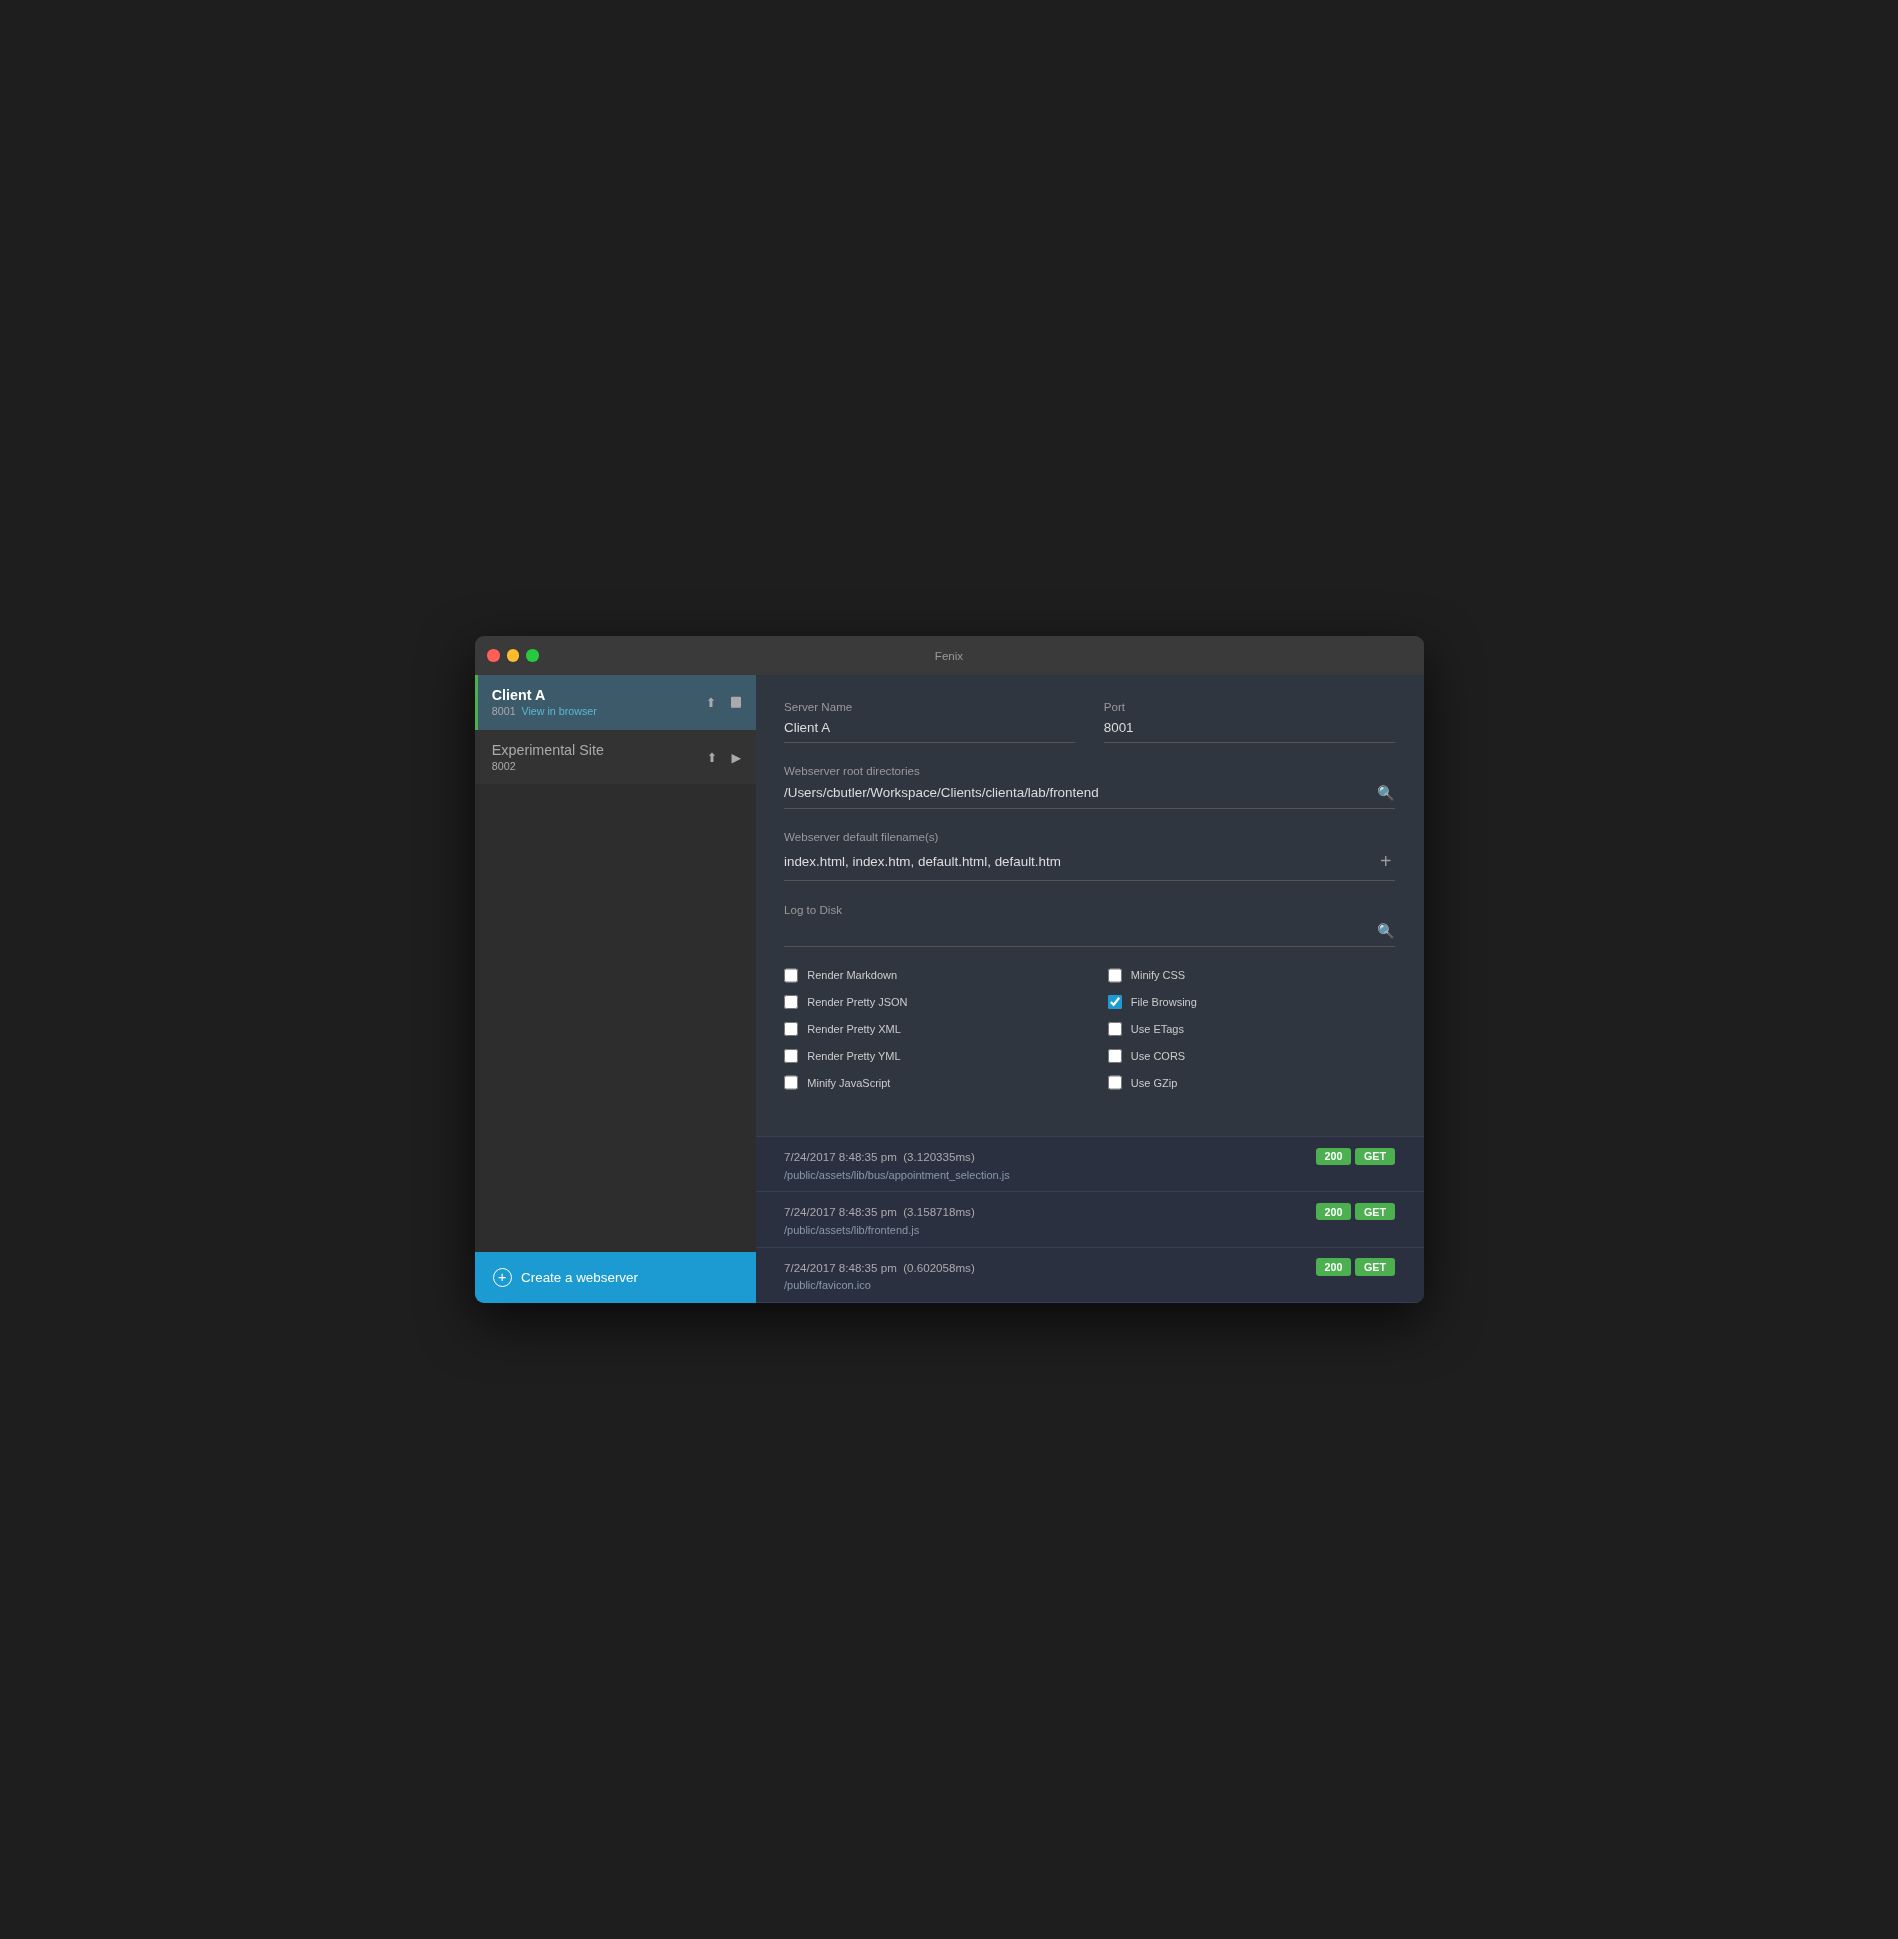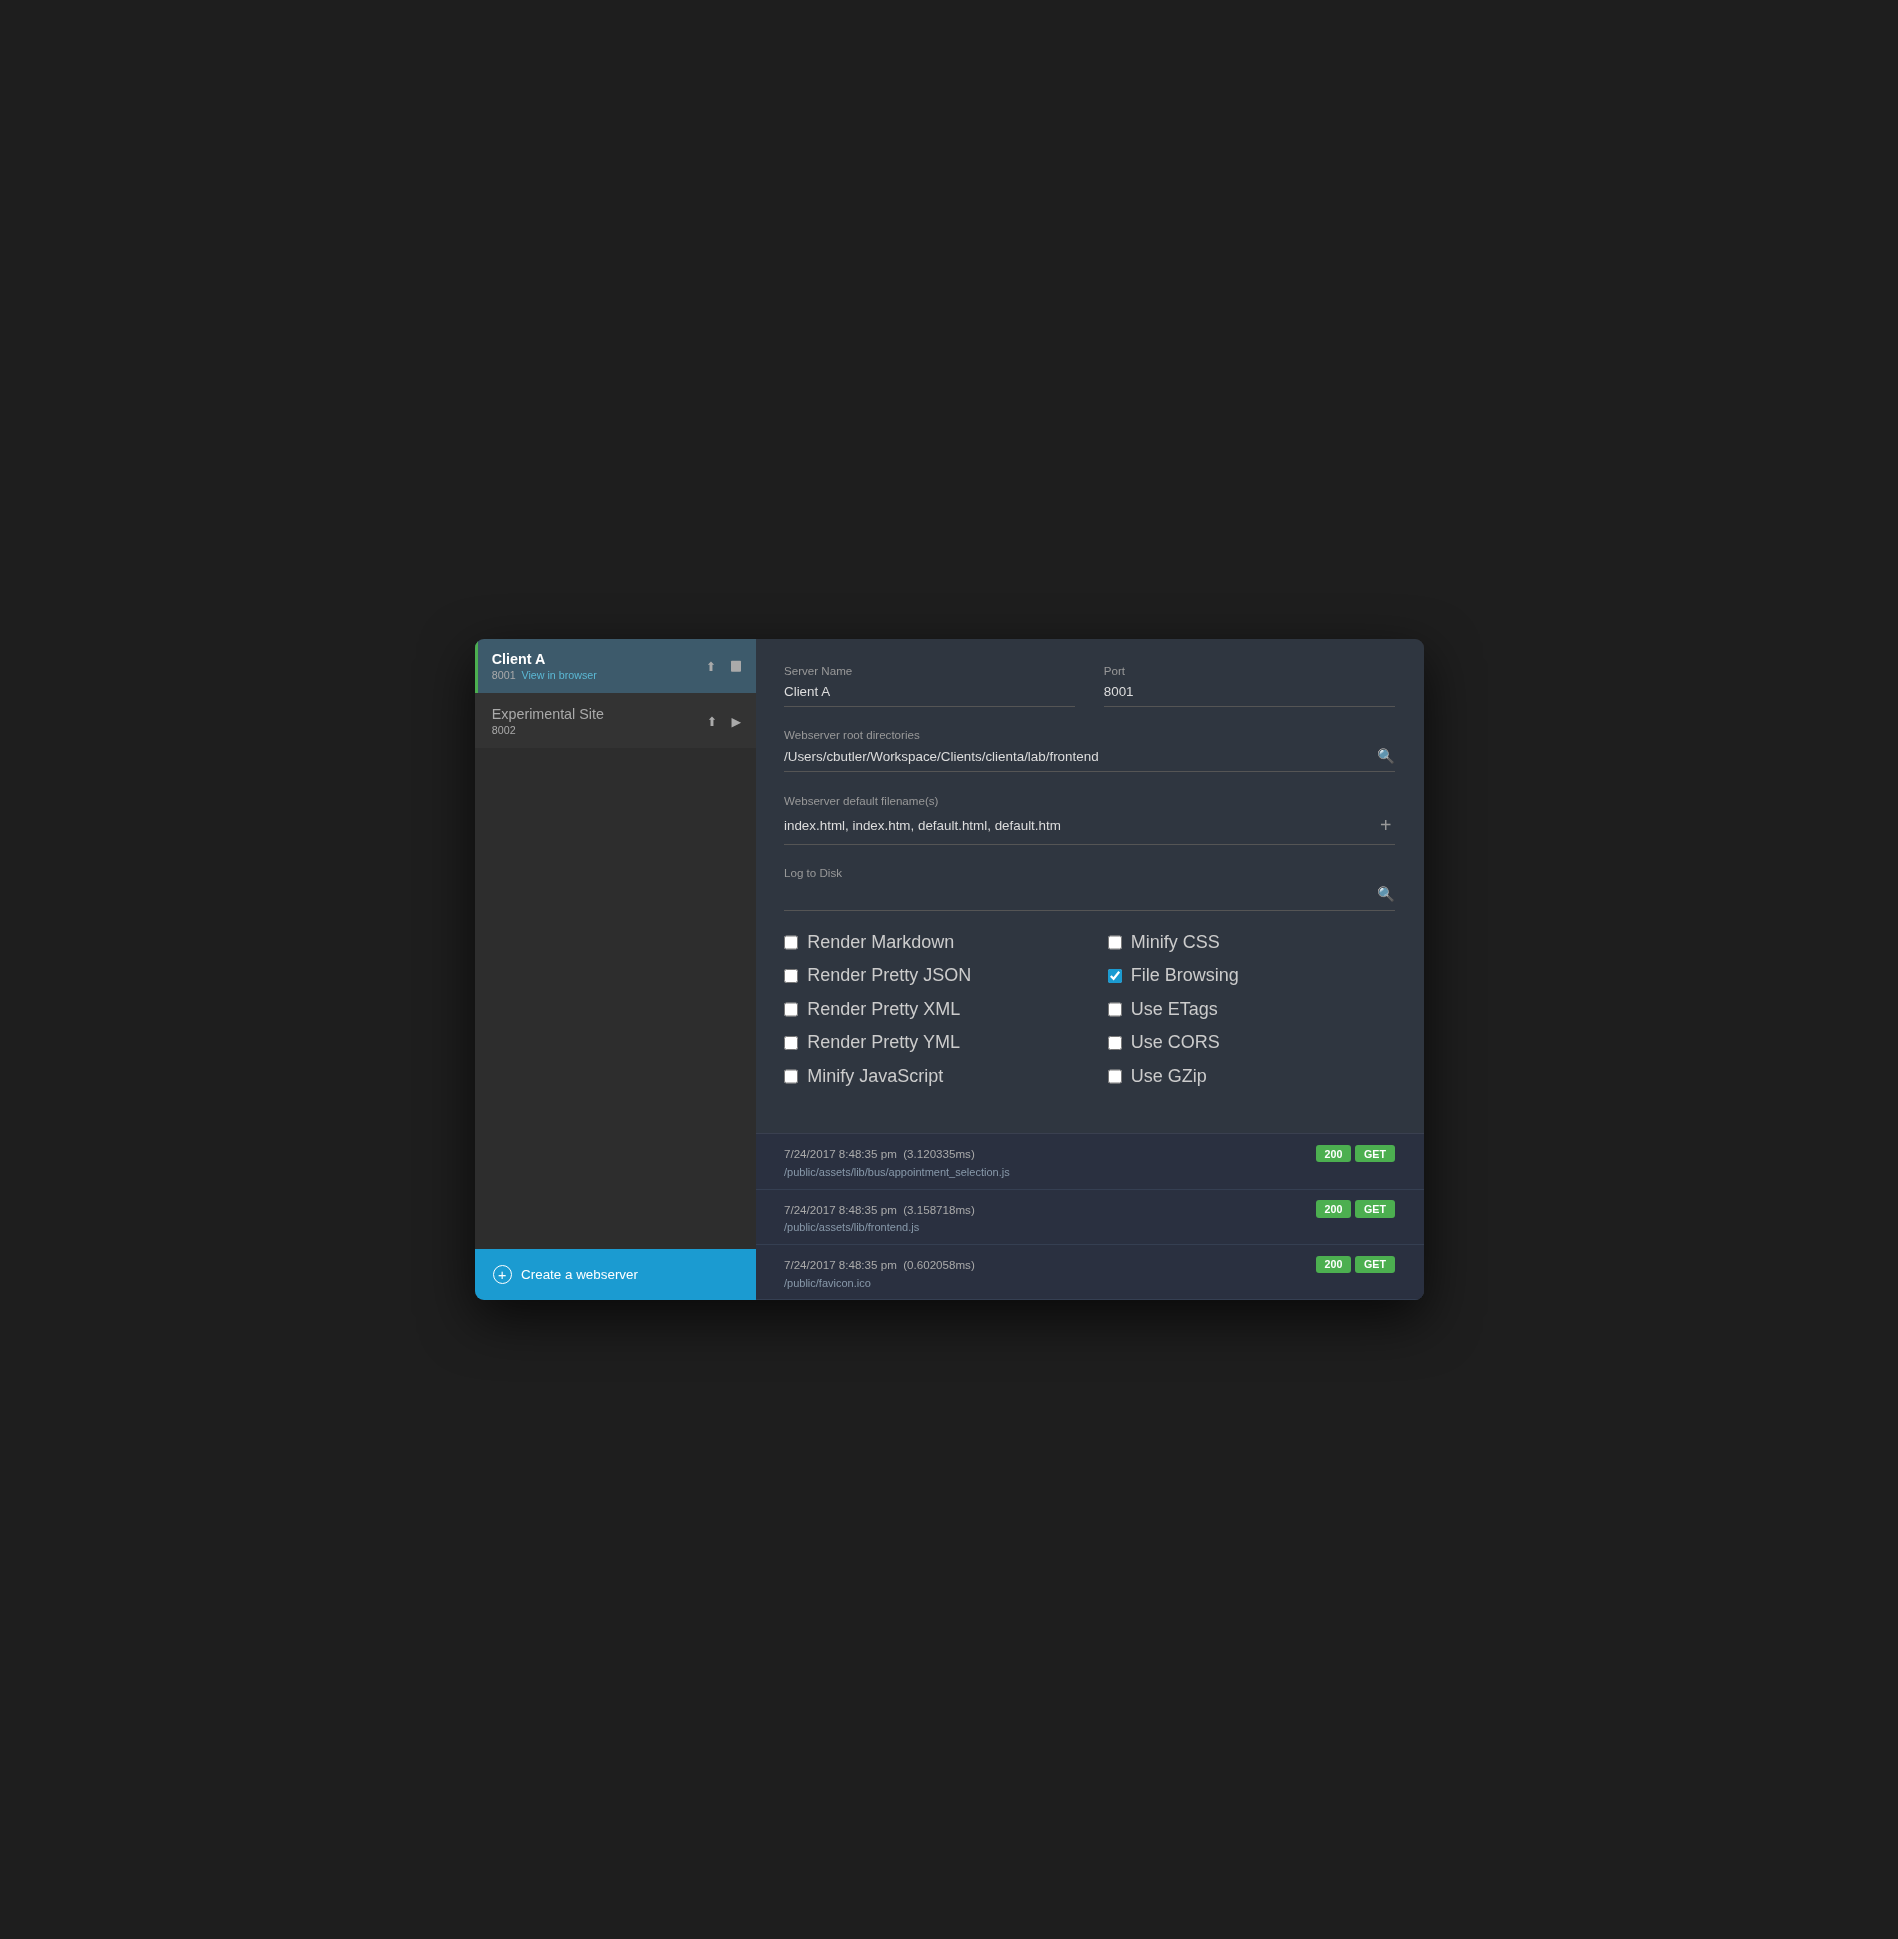"Fenix" div.title-bar { html: none -> <div> <div> <div></div> <div></div> <div></div> </div> <span>Fenix</span> </div> }
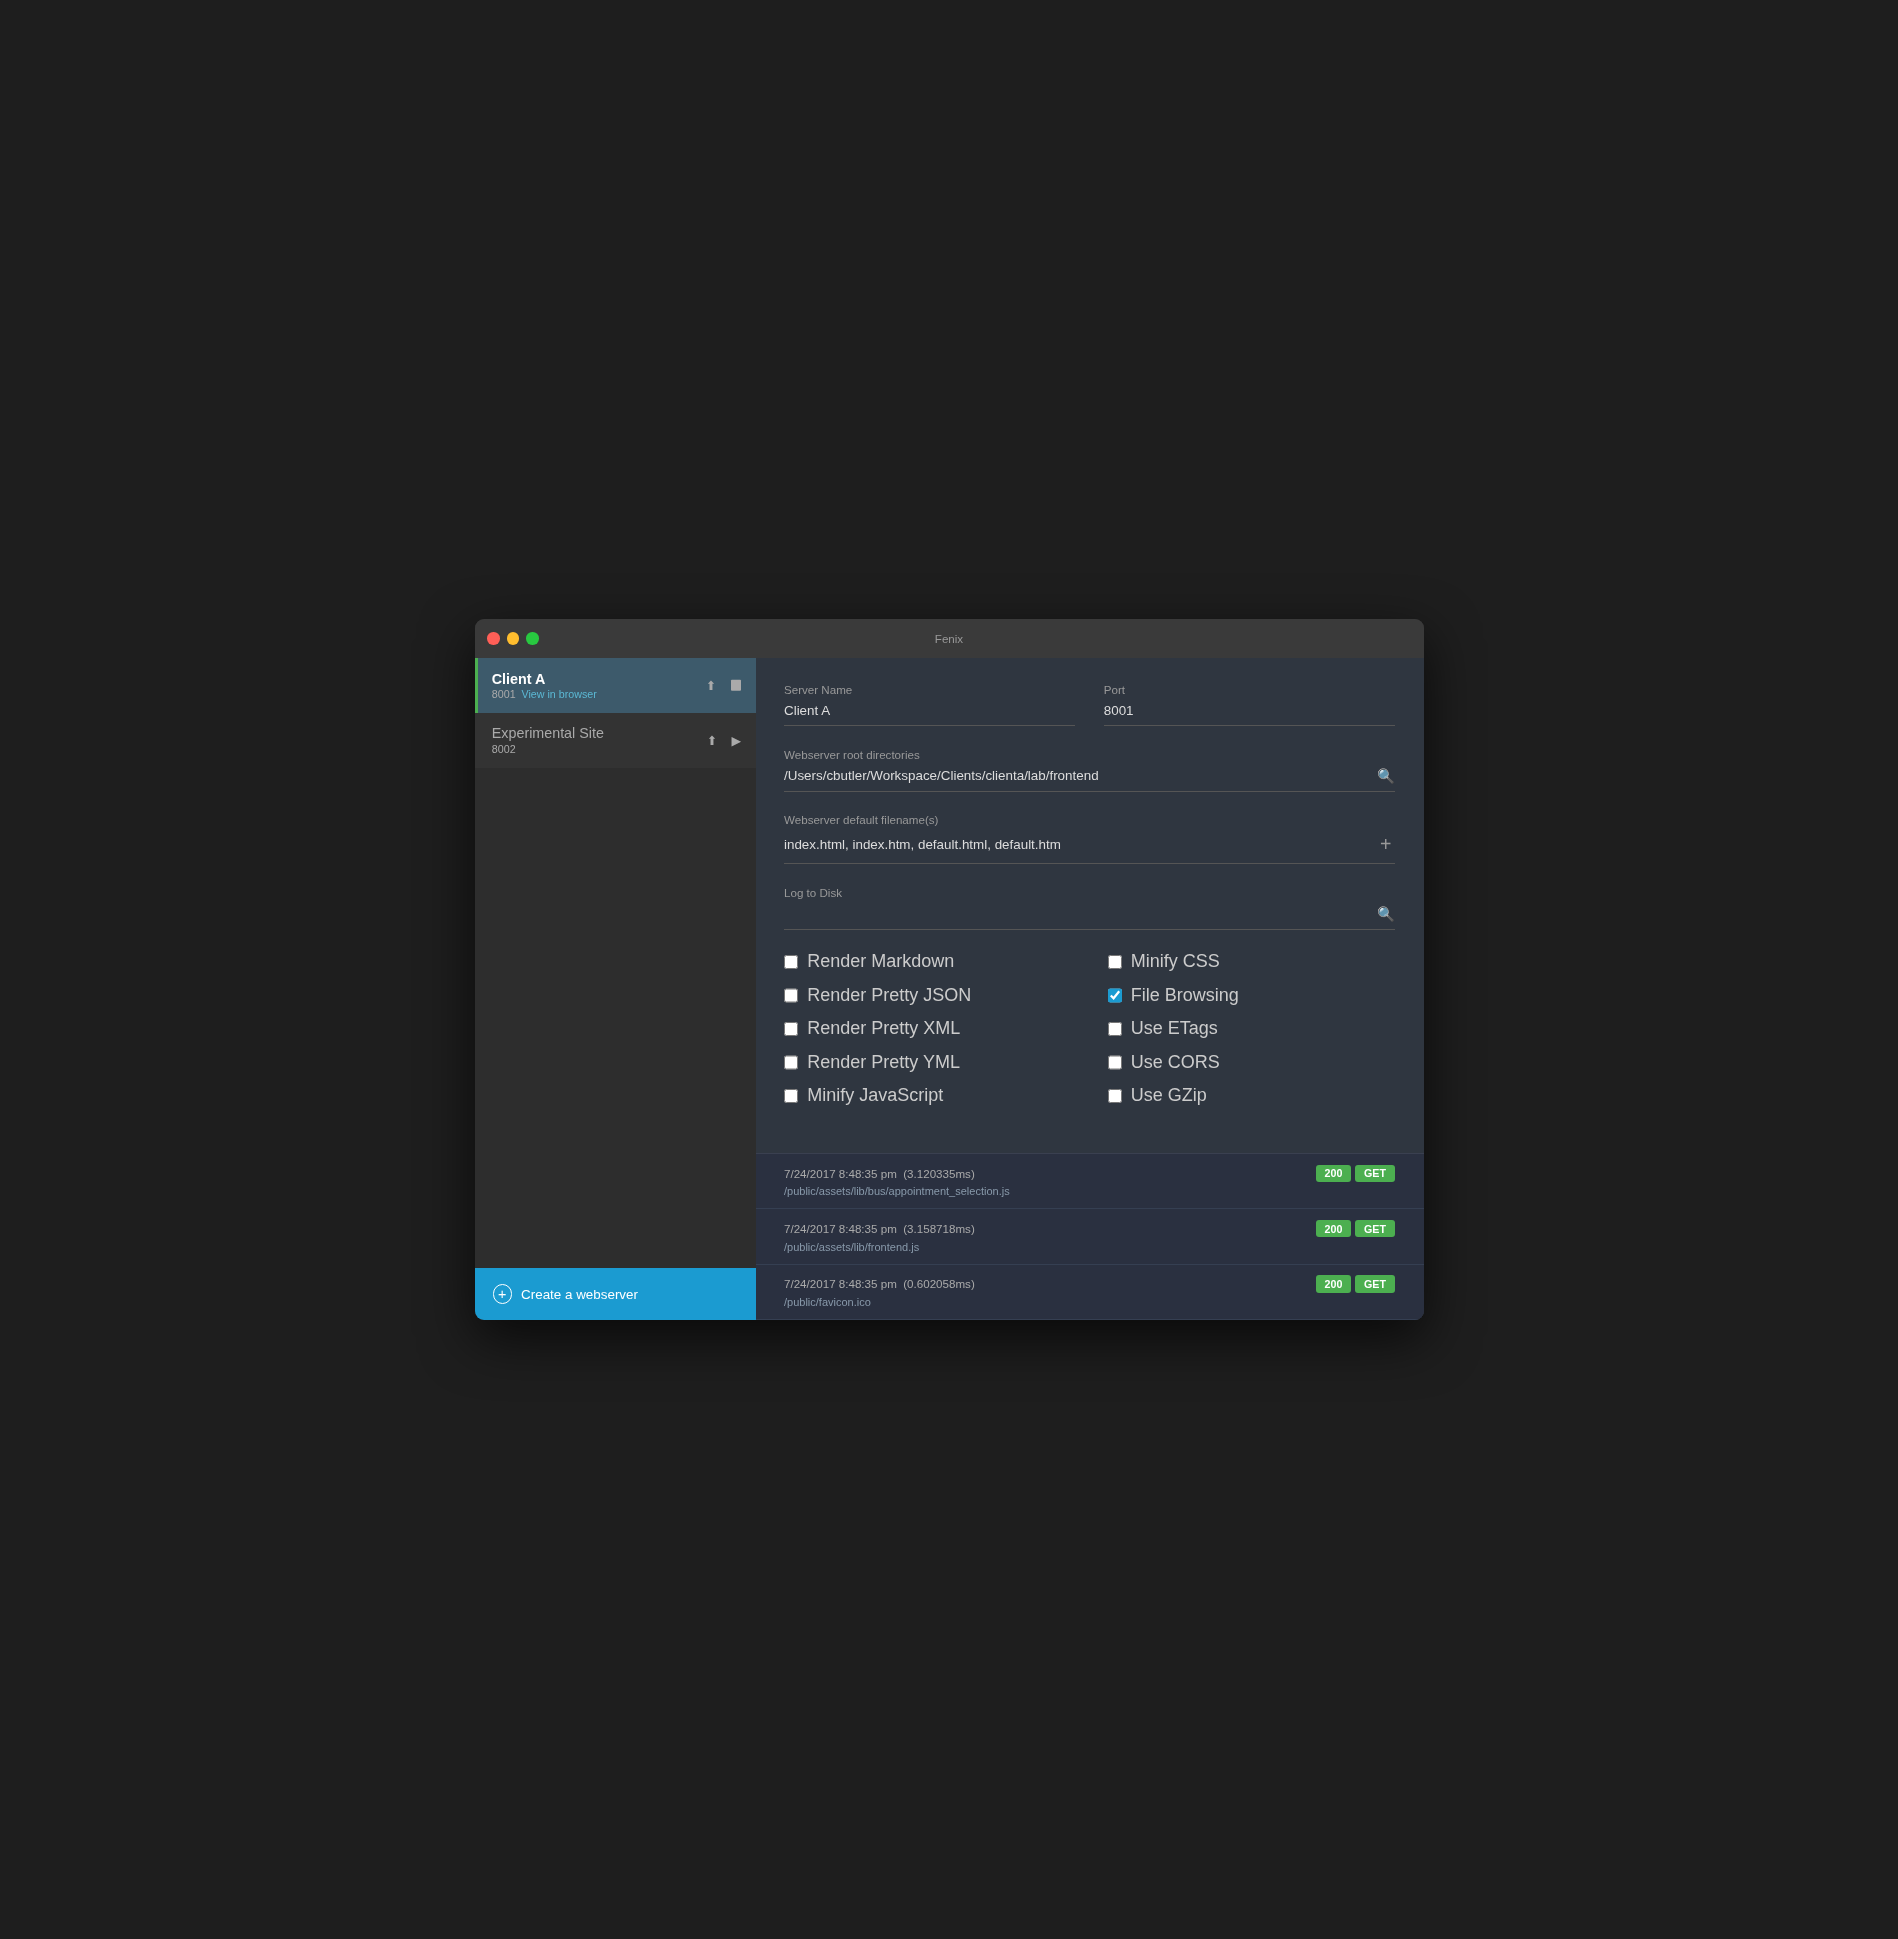"Render Markdown" .checkbox-label { font-size: 18px -> 11px }
